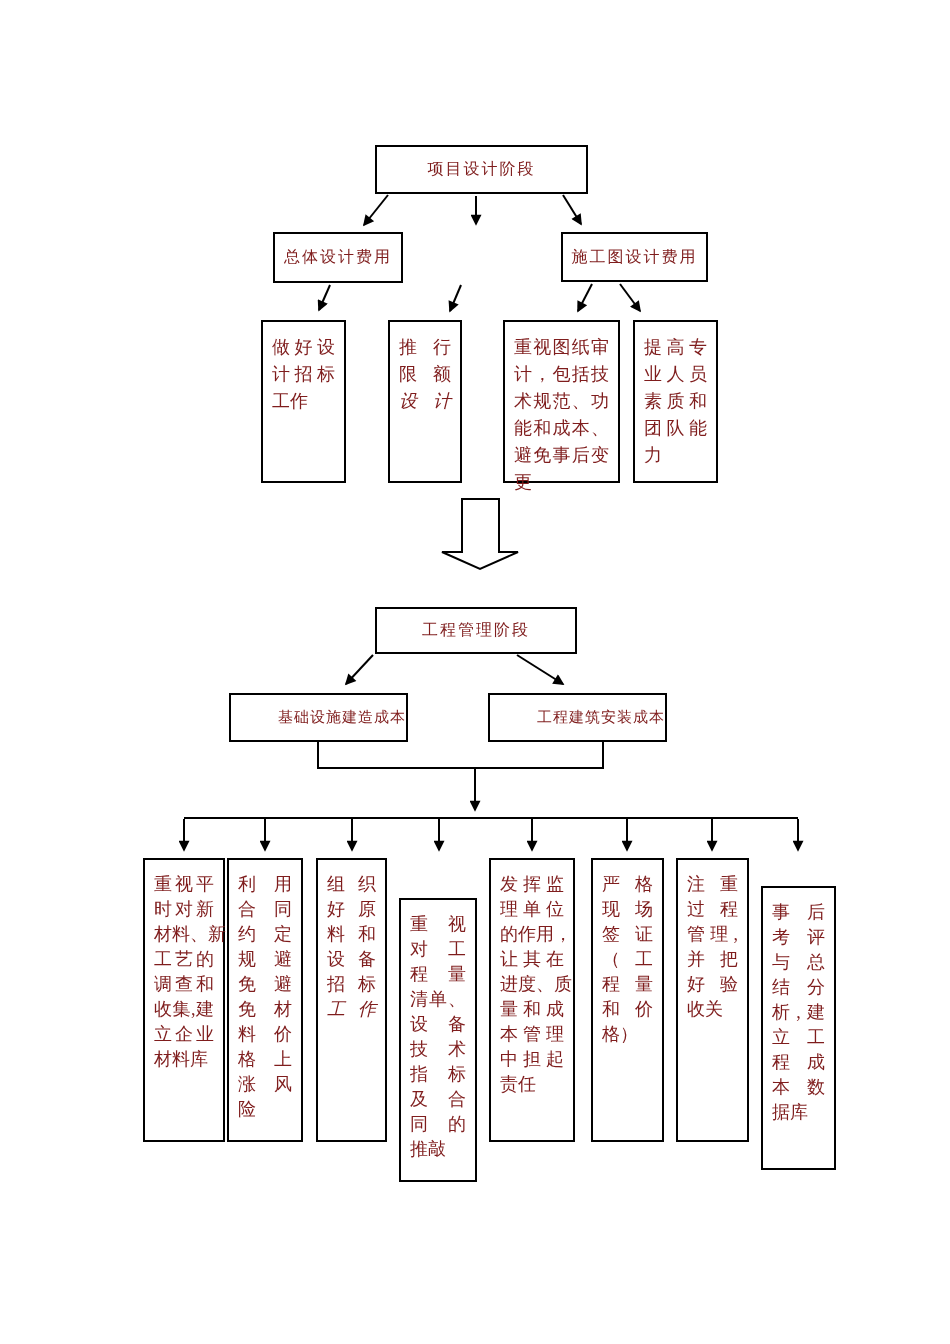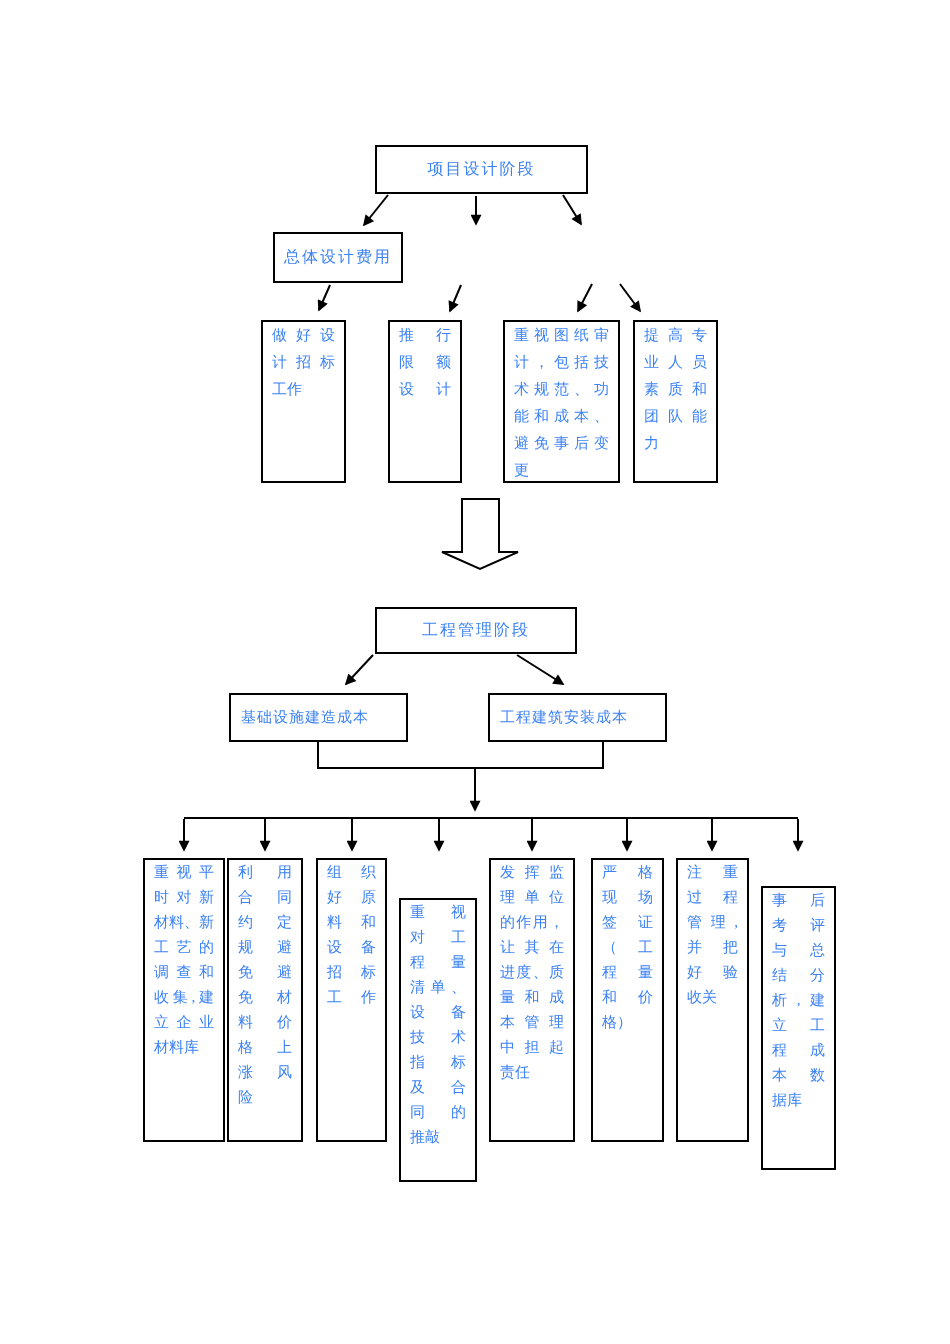"项目设计阶段" .page { color: #3b82f6 -> #7f1d1d }
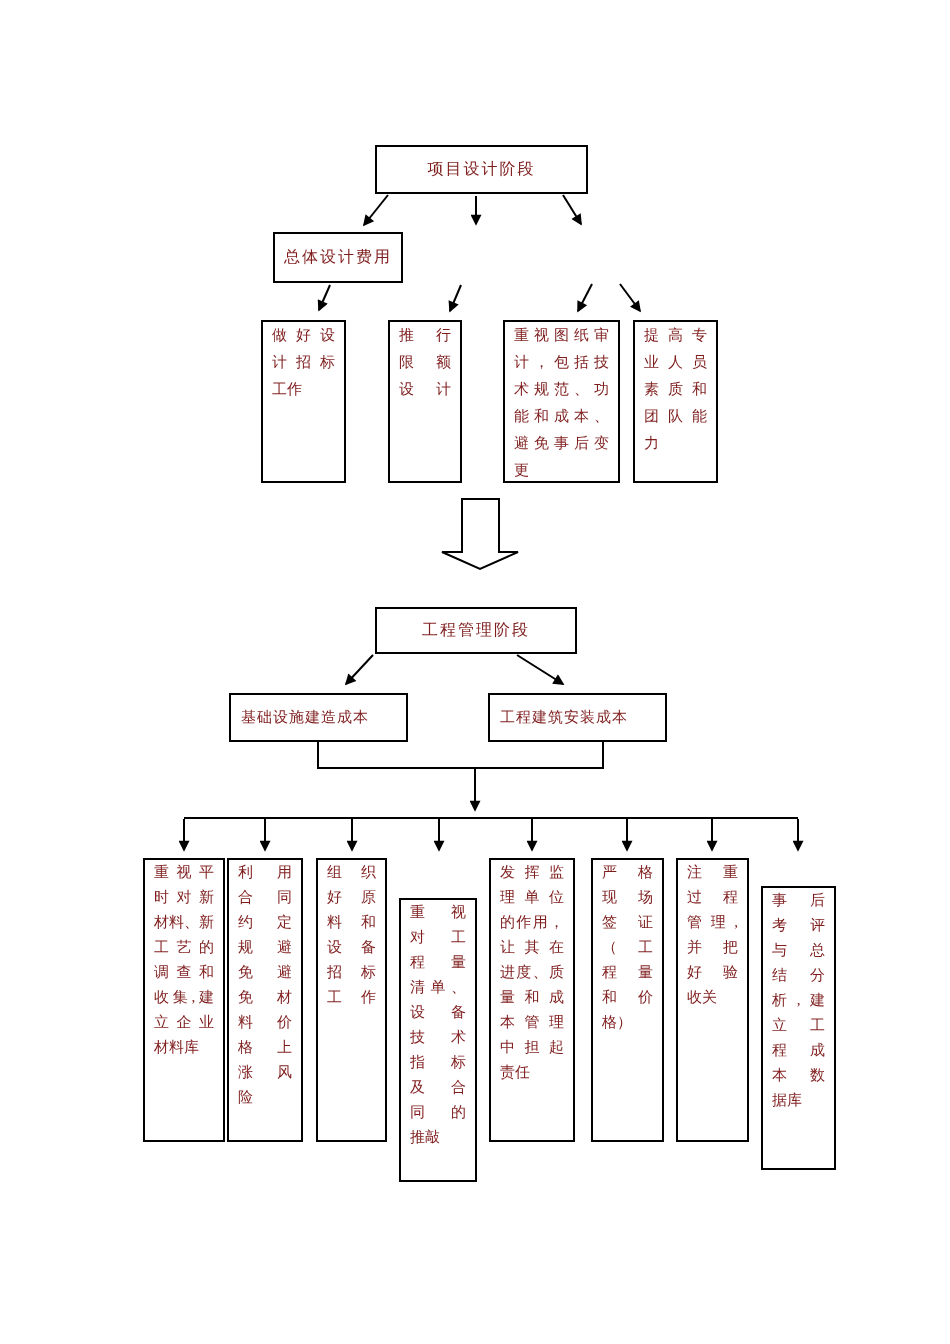"施工图设计费用" div.box { html: none -> <div> <span>施工图设计费用</span> </div> }
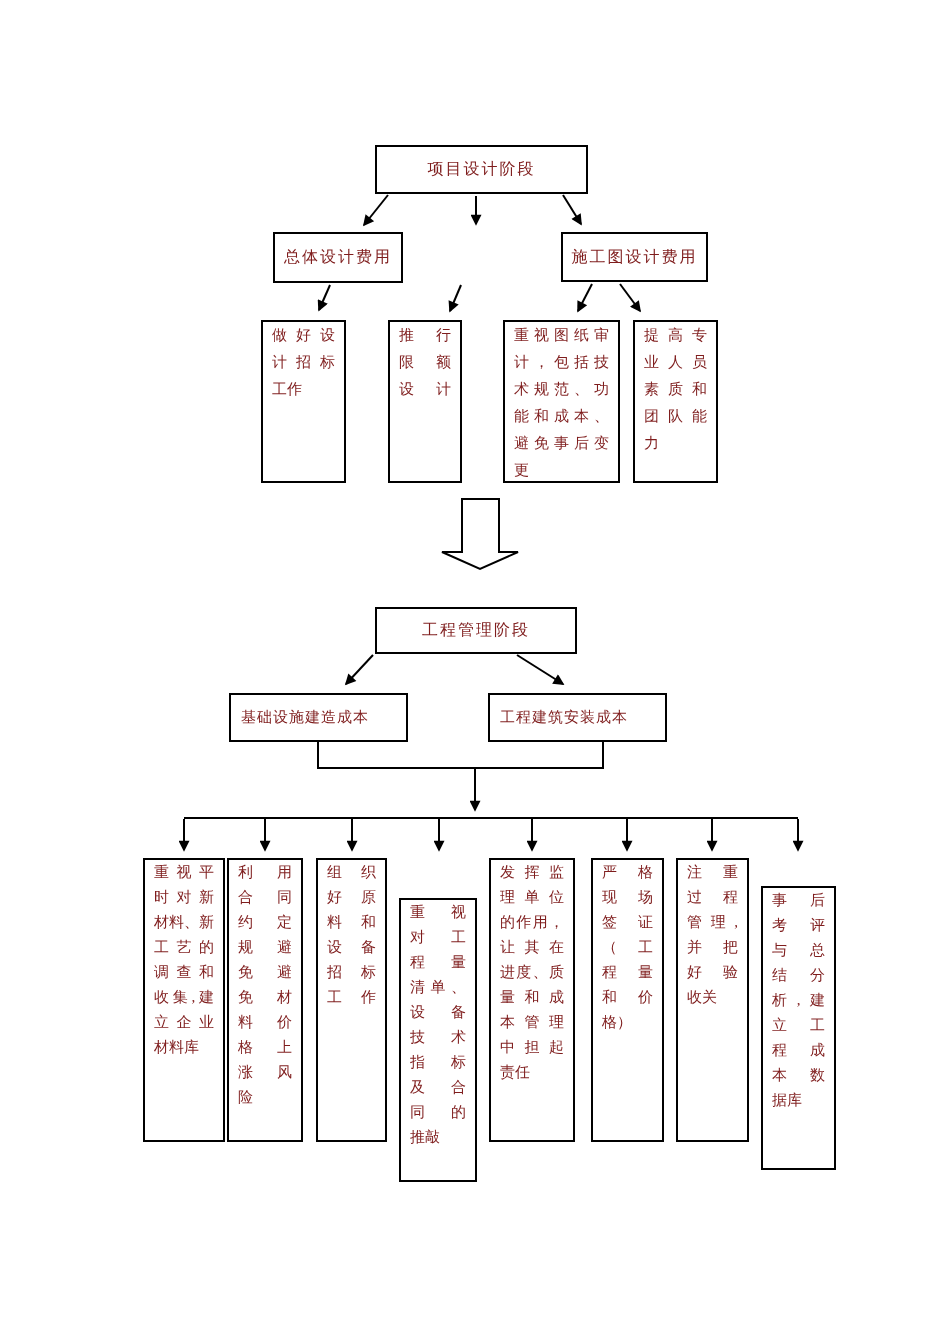"做好设" .measure { font-size: 15px -> 18px; padding: 0 9px -> 12px 9px }
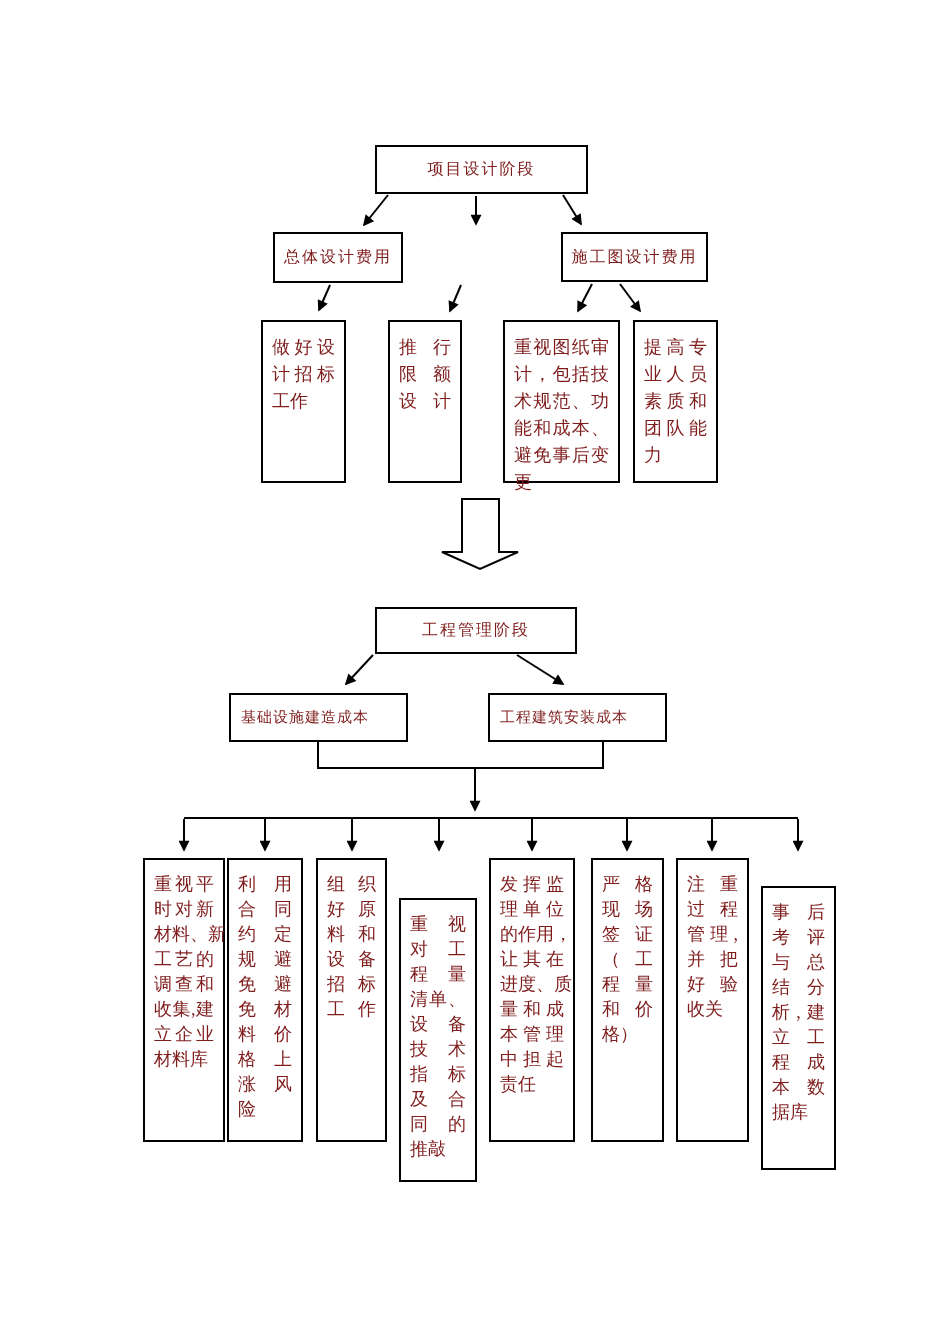"设计" .measure.spread-last .tline:last-child { font-style: none -> italic }
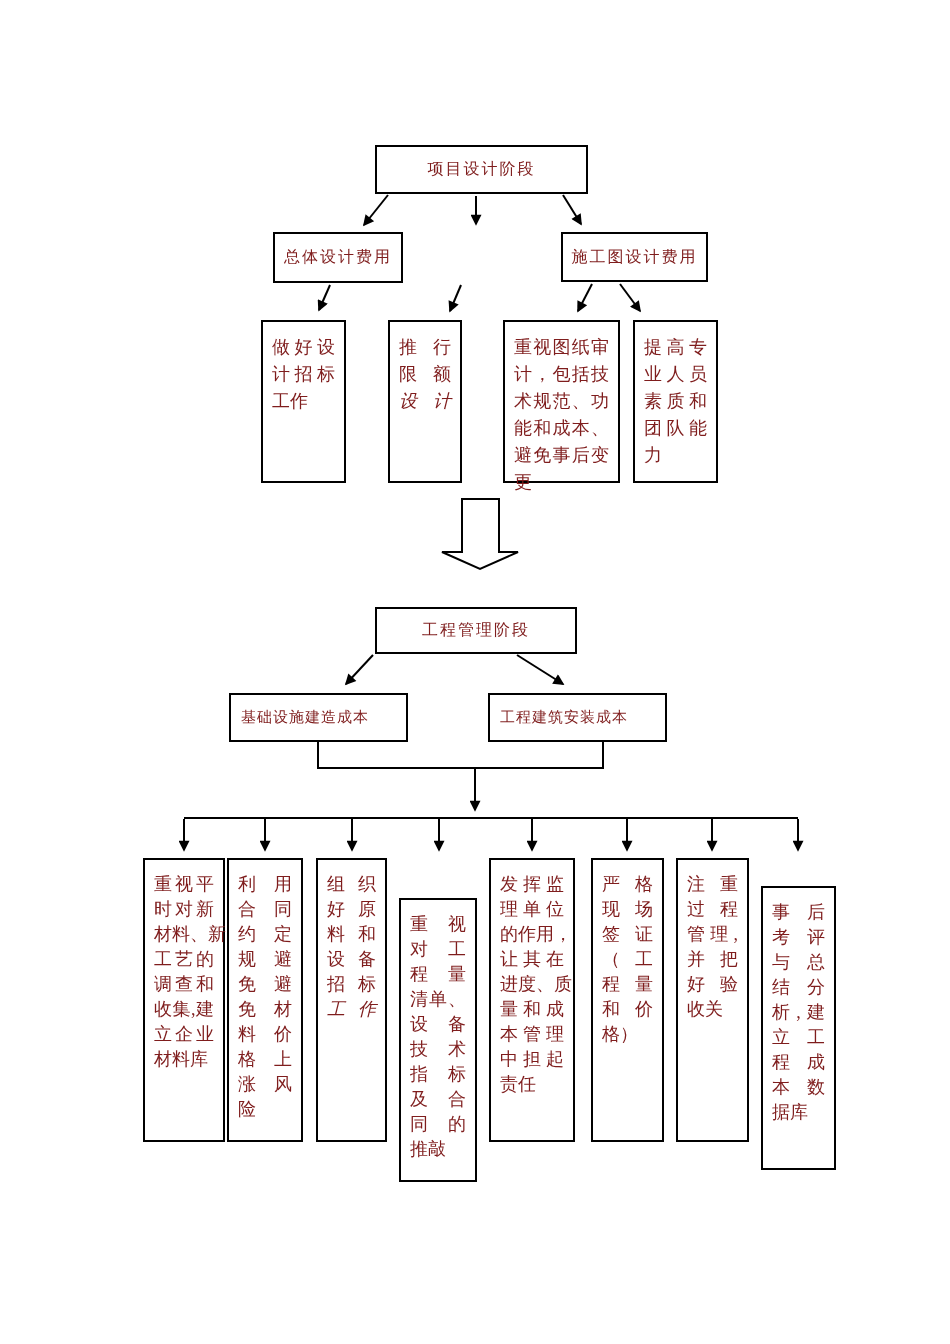"基础设施建造成本" .hdr.leftpad { justify-content: flex-start -> flex-end }
